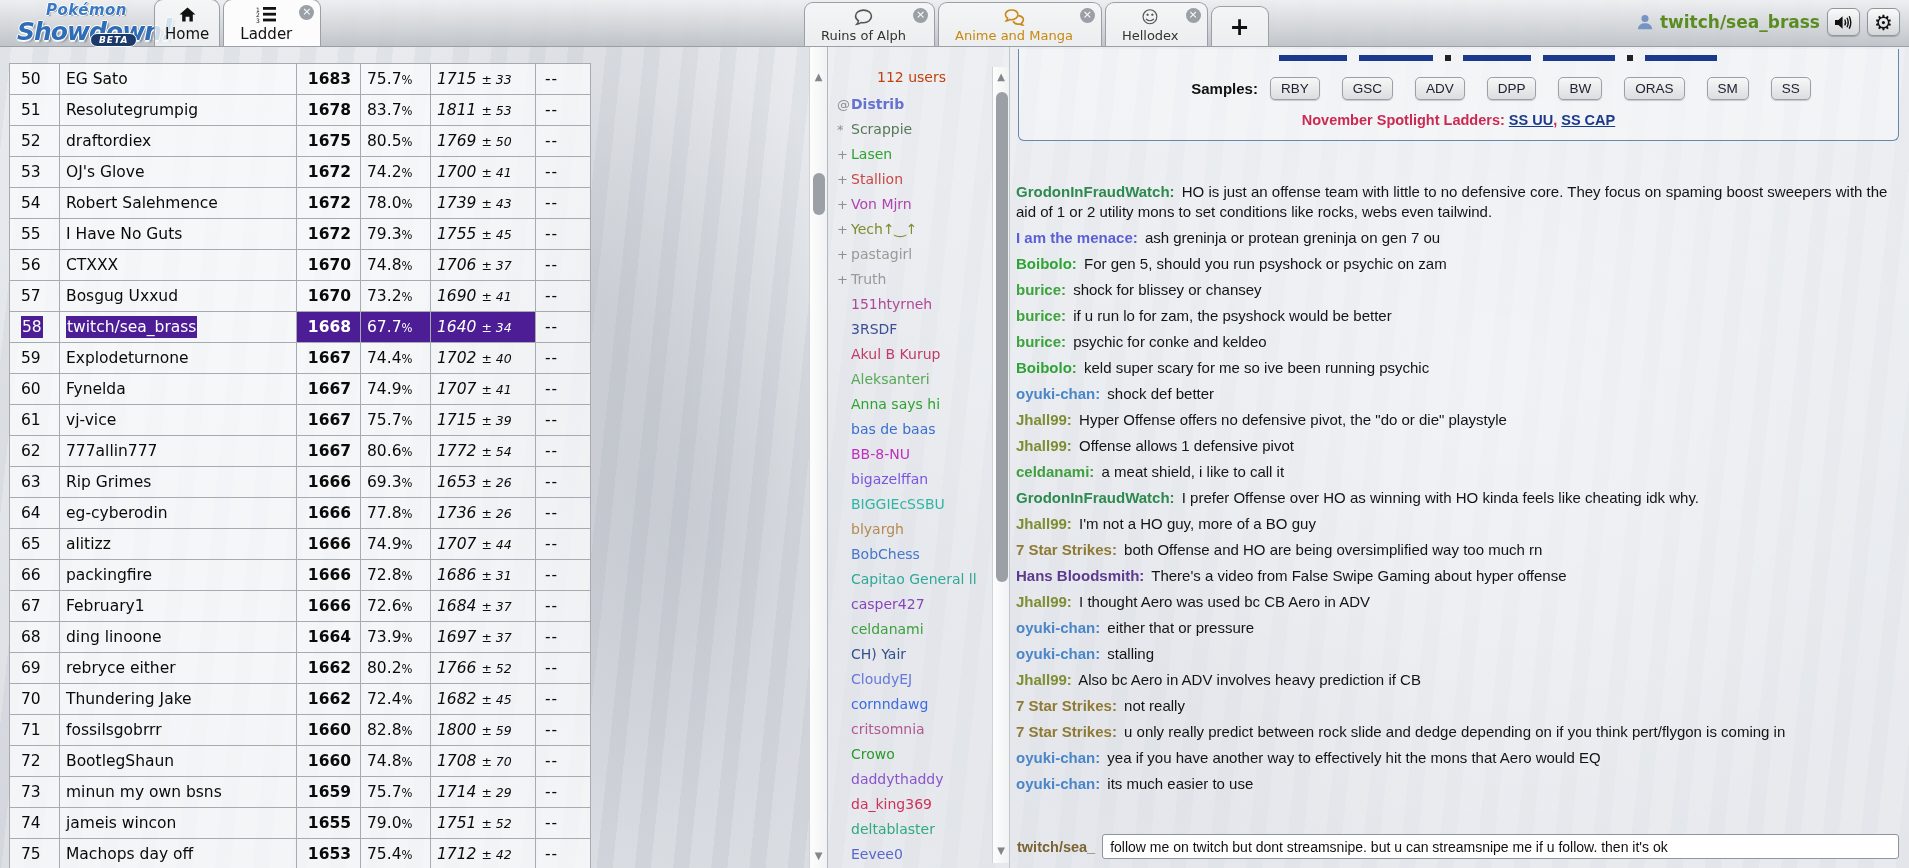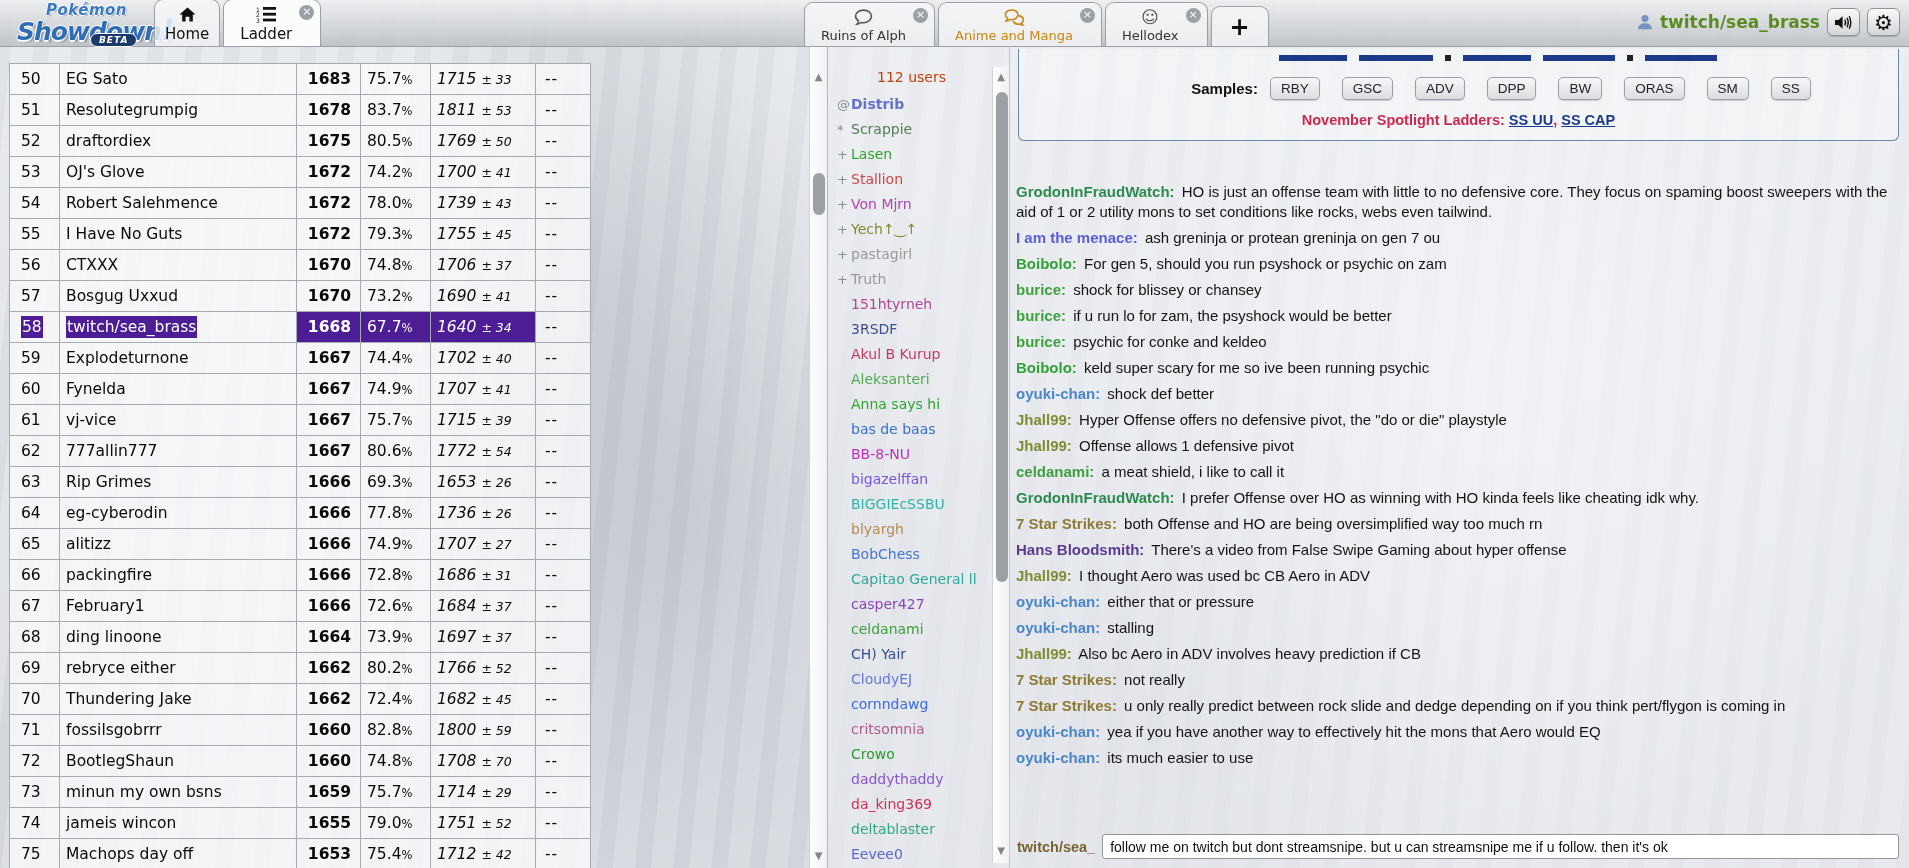"Jhall99: I'm not a HO" div.msg { html: none -> <div><strong>Jhall99:</strong><span> I'm not a HO guy, more of a BO guy</span></div> }
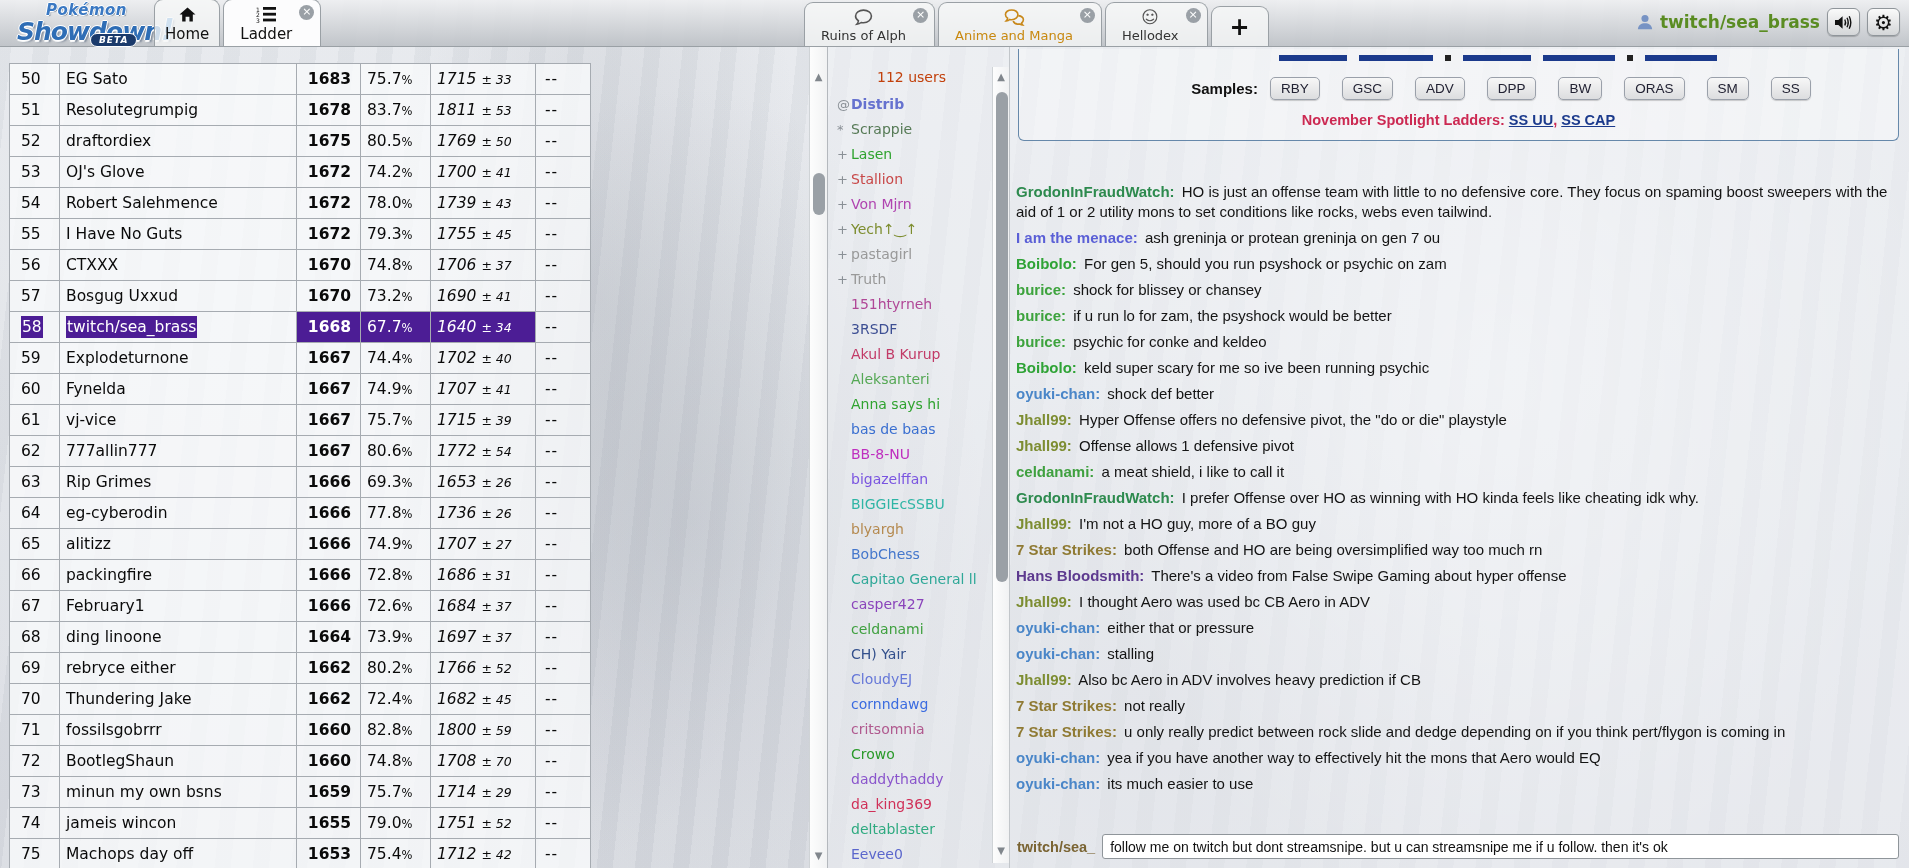"± 27" span.gdev { text: 27 -> 44 }
